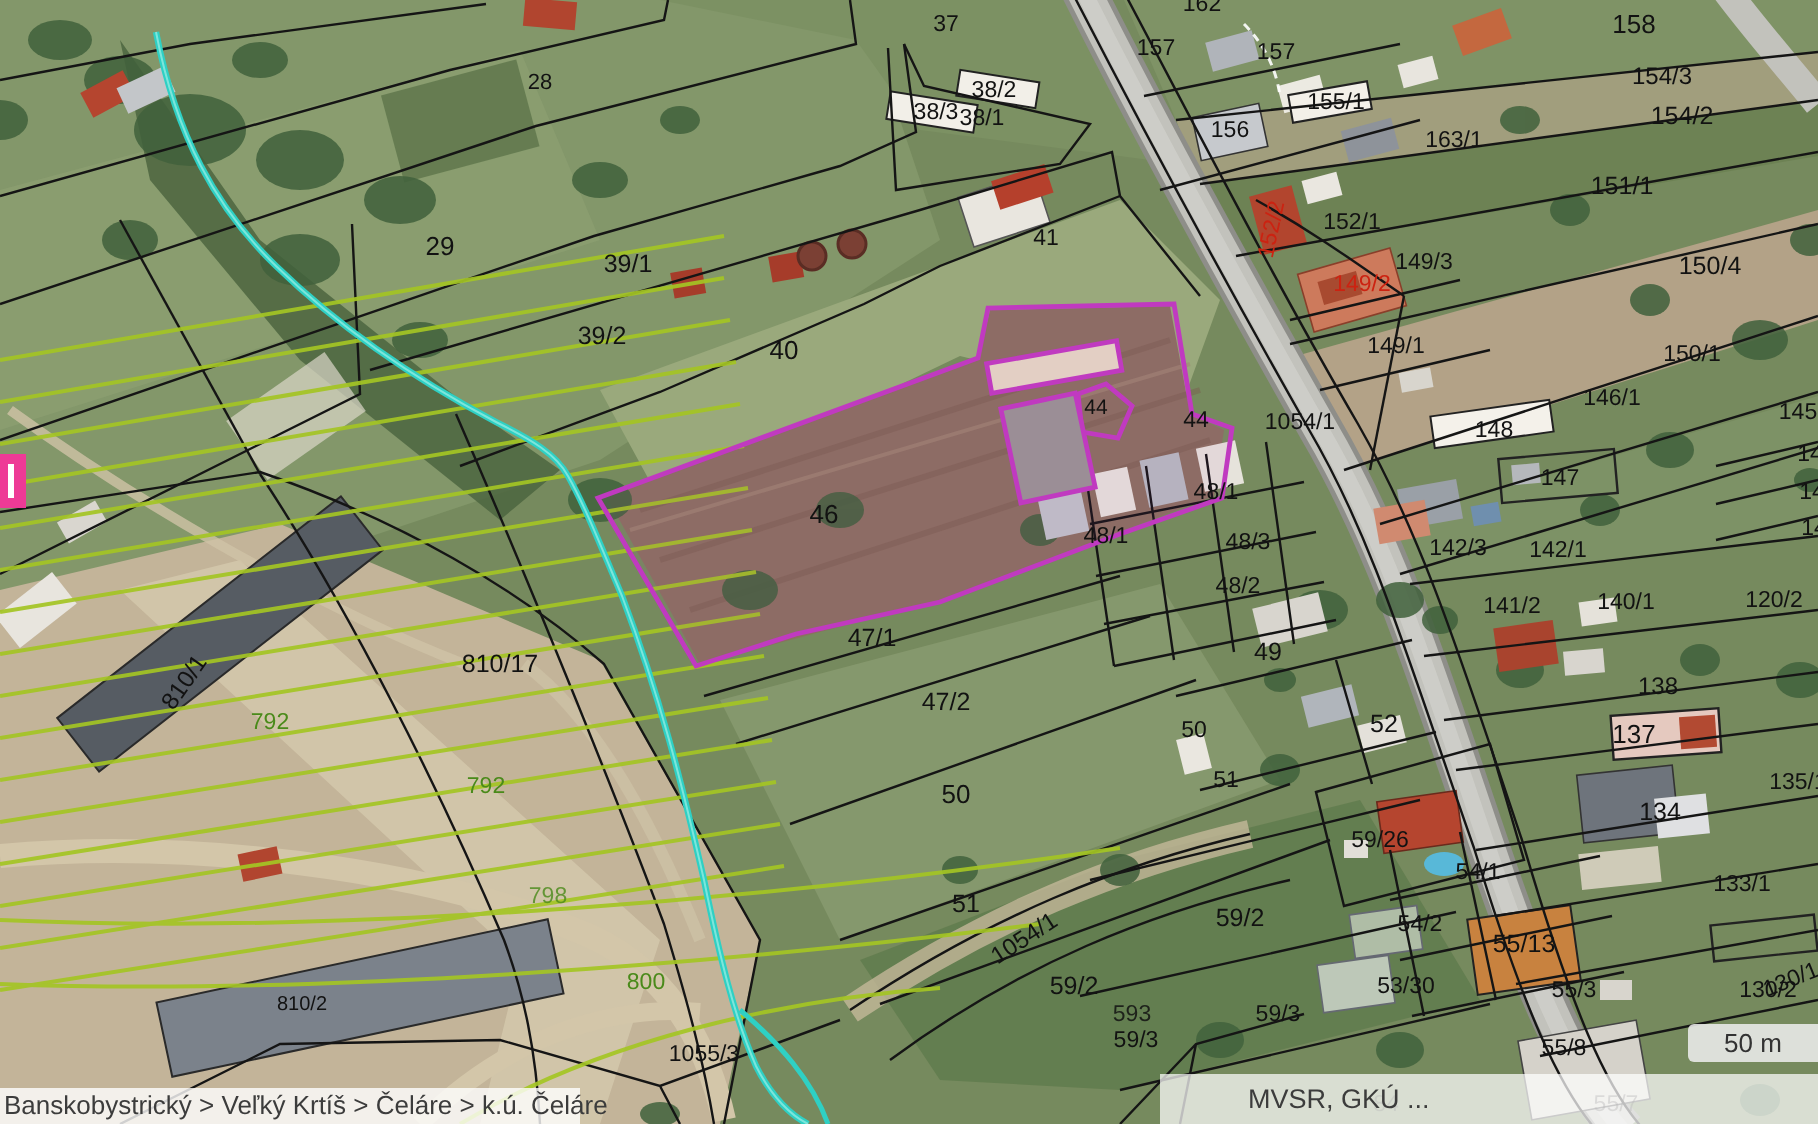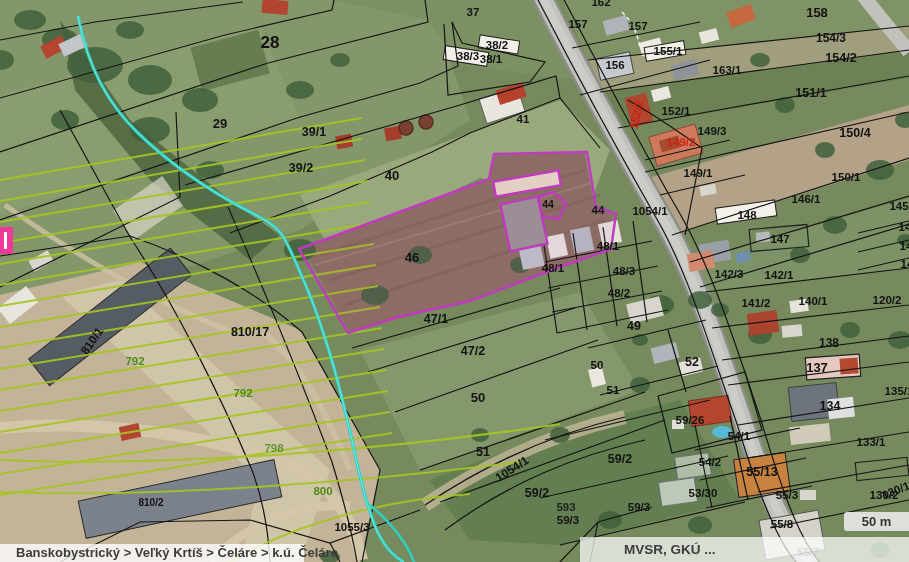"37" #app { font-weight: bold -> none }
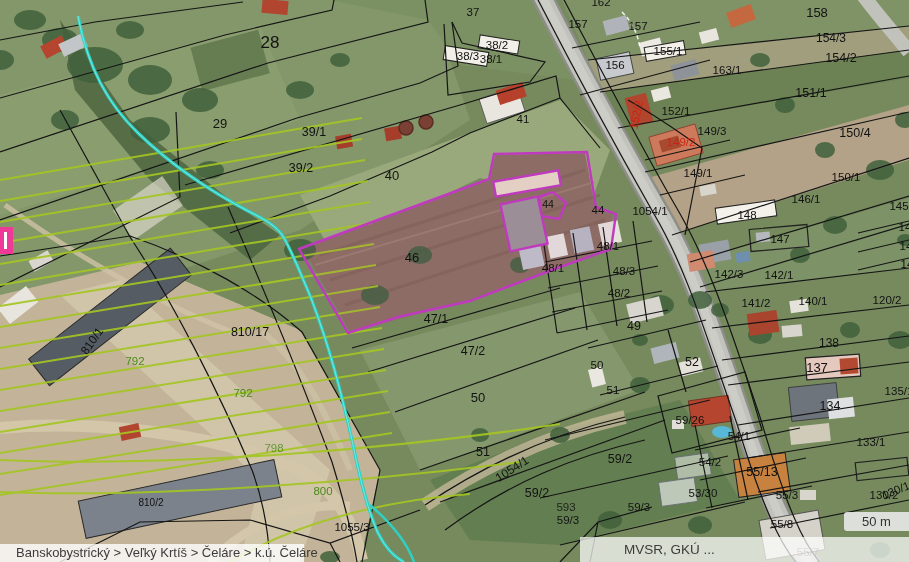"28" div.plabel { font-size: 17px -> 11px }
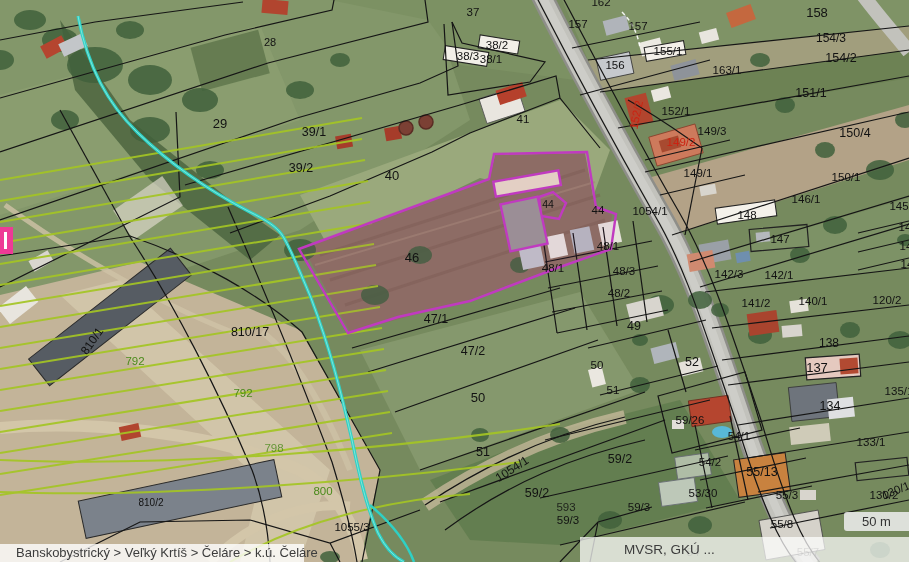"Banskobystrický > Veľký Krtíš >" #breadcrumb-bar { padding-left: 16px -> 2px }
